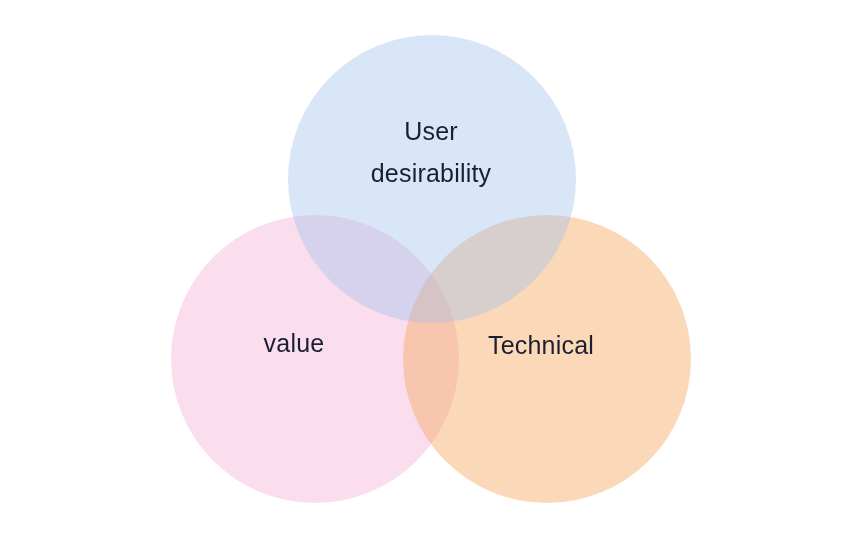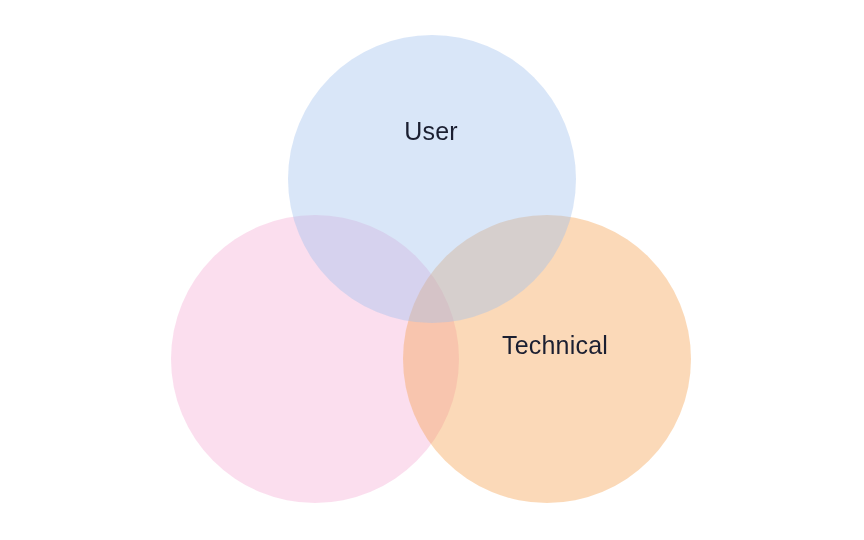"desirability" span { html: none -> <span>desirability</span> }
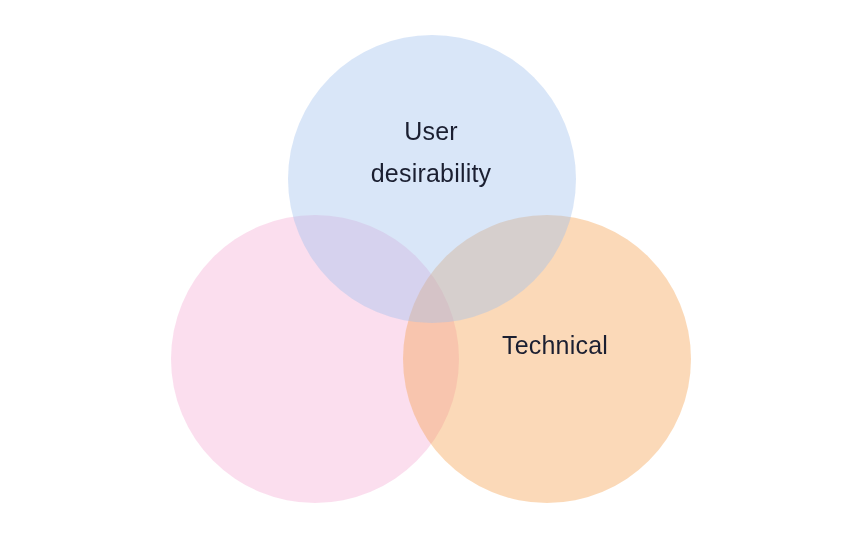"value" span { html: none -> <span>value</span> }
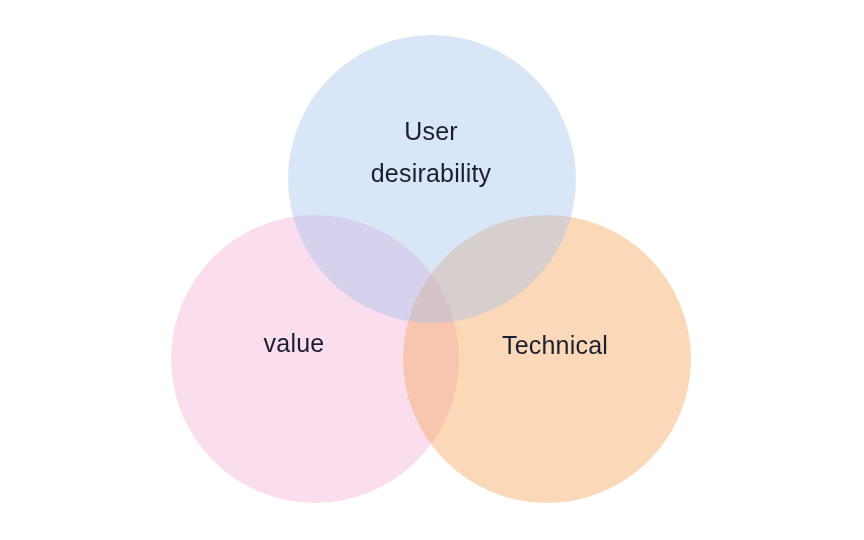"Technical" .label-right { left: 555px -> 541px }
